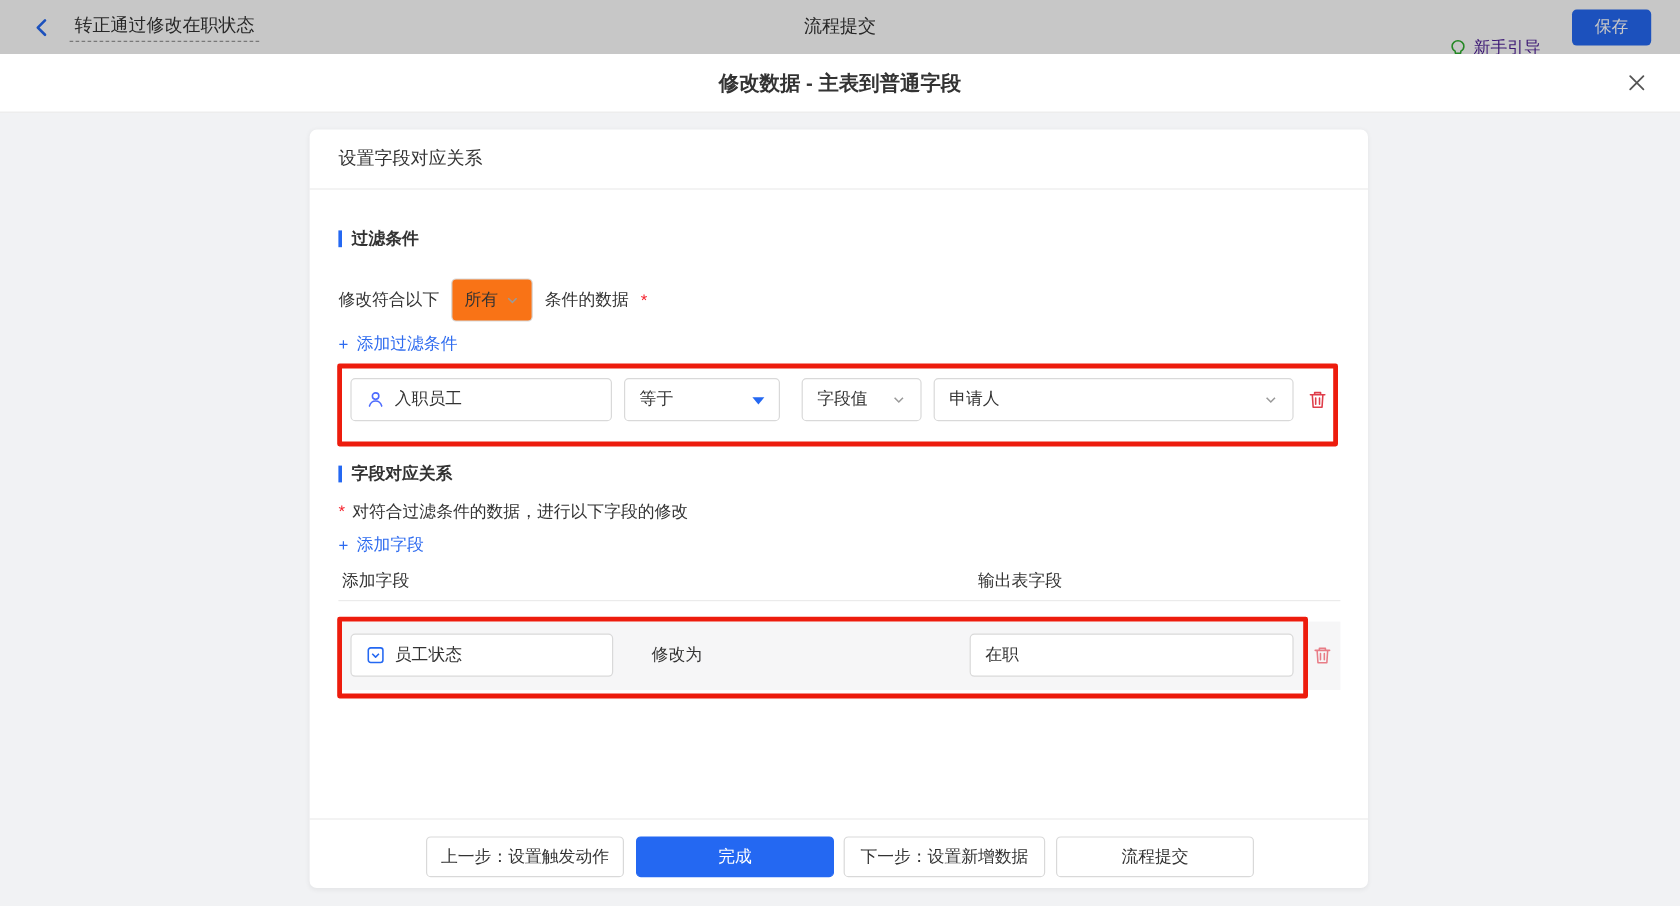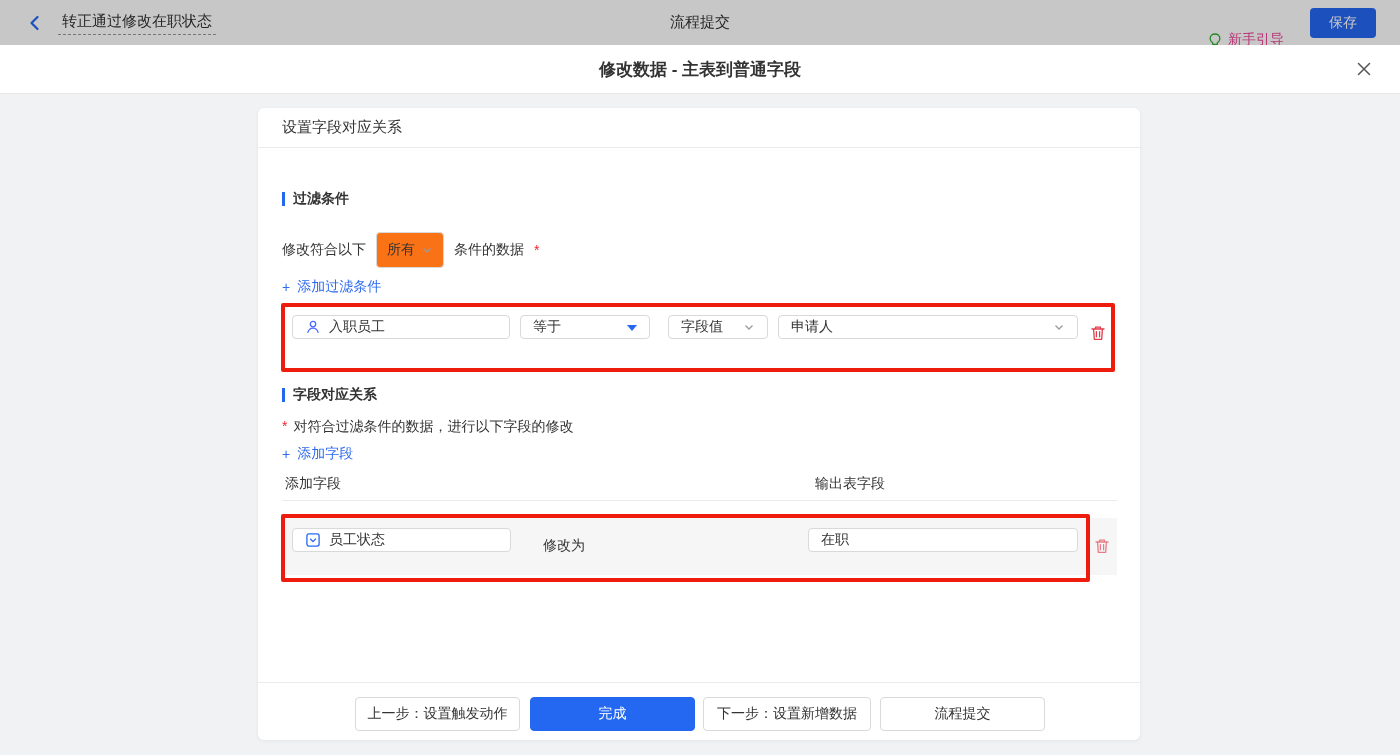"新手引导" .guide { color: #ec4899 -> #4c1d95 }
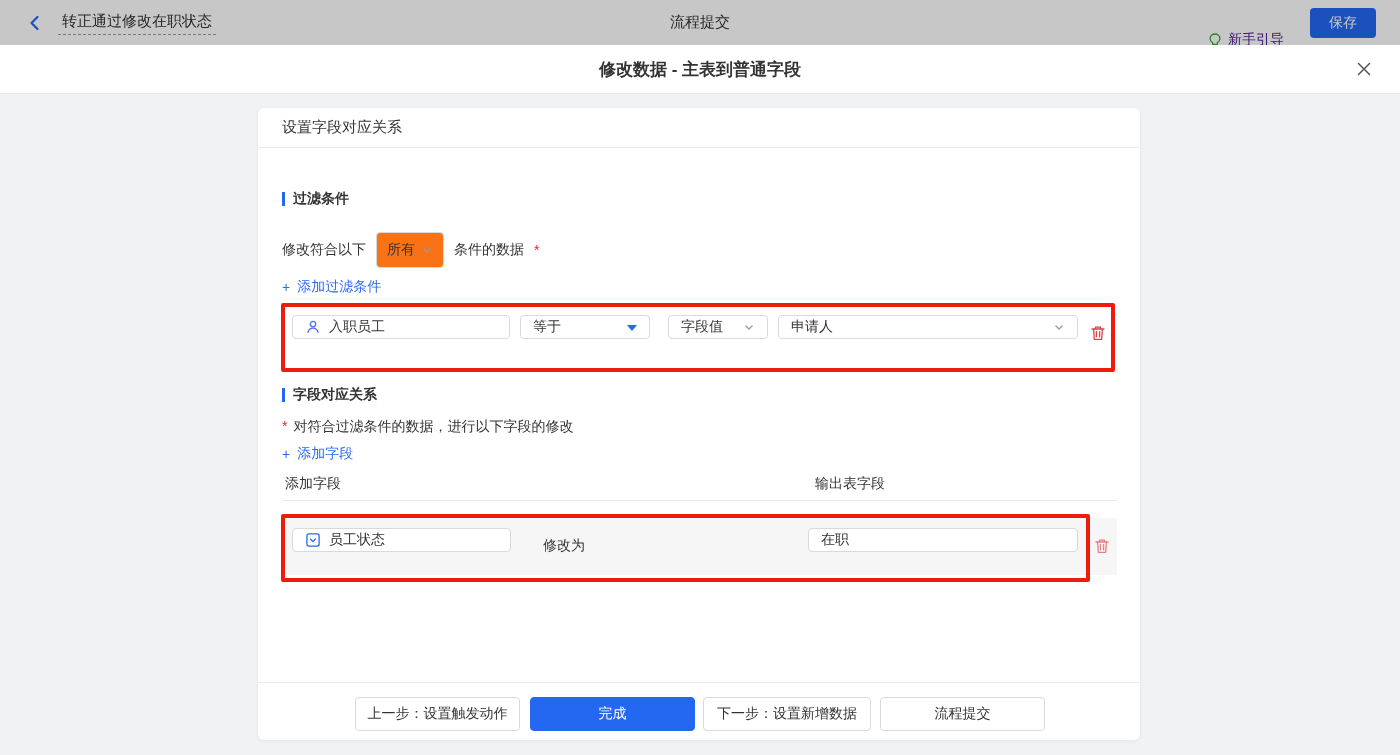"设置字段对应关系" .card-header { height: 40px -> 50px }
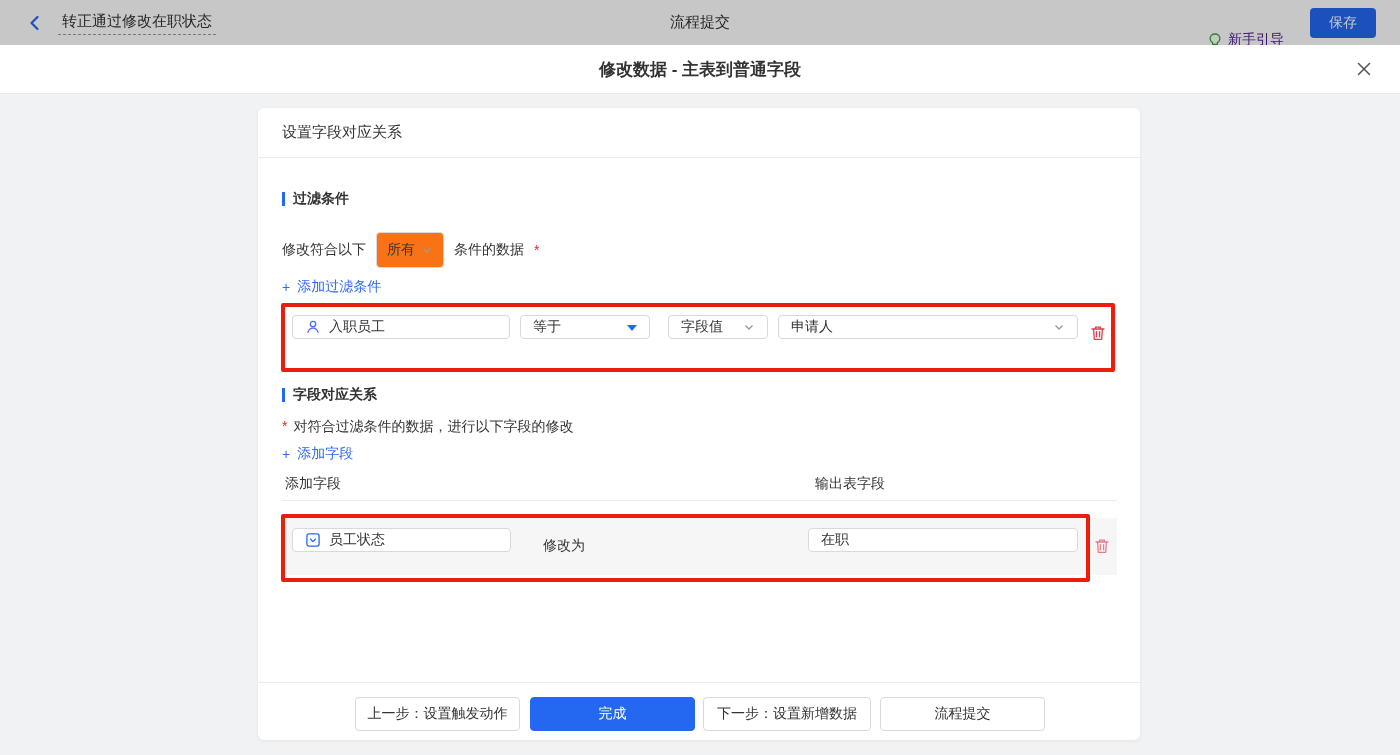"入职员工" .fld { height: 24px -> 36px }
